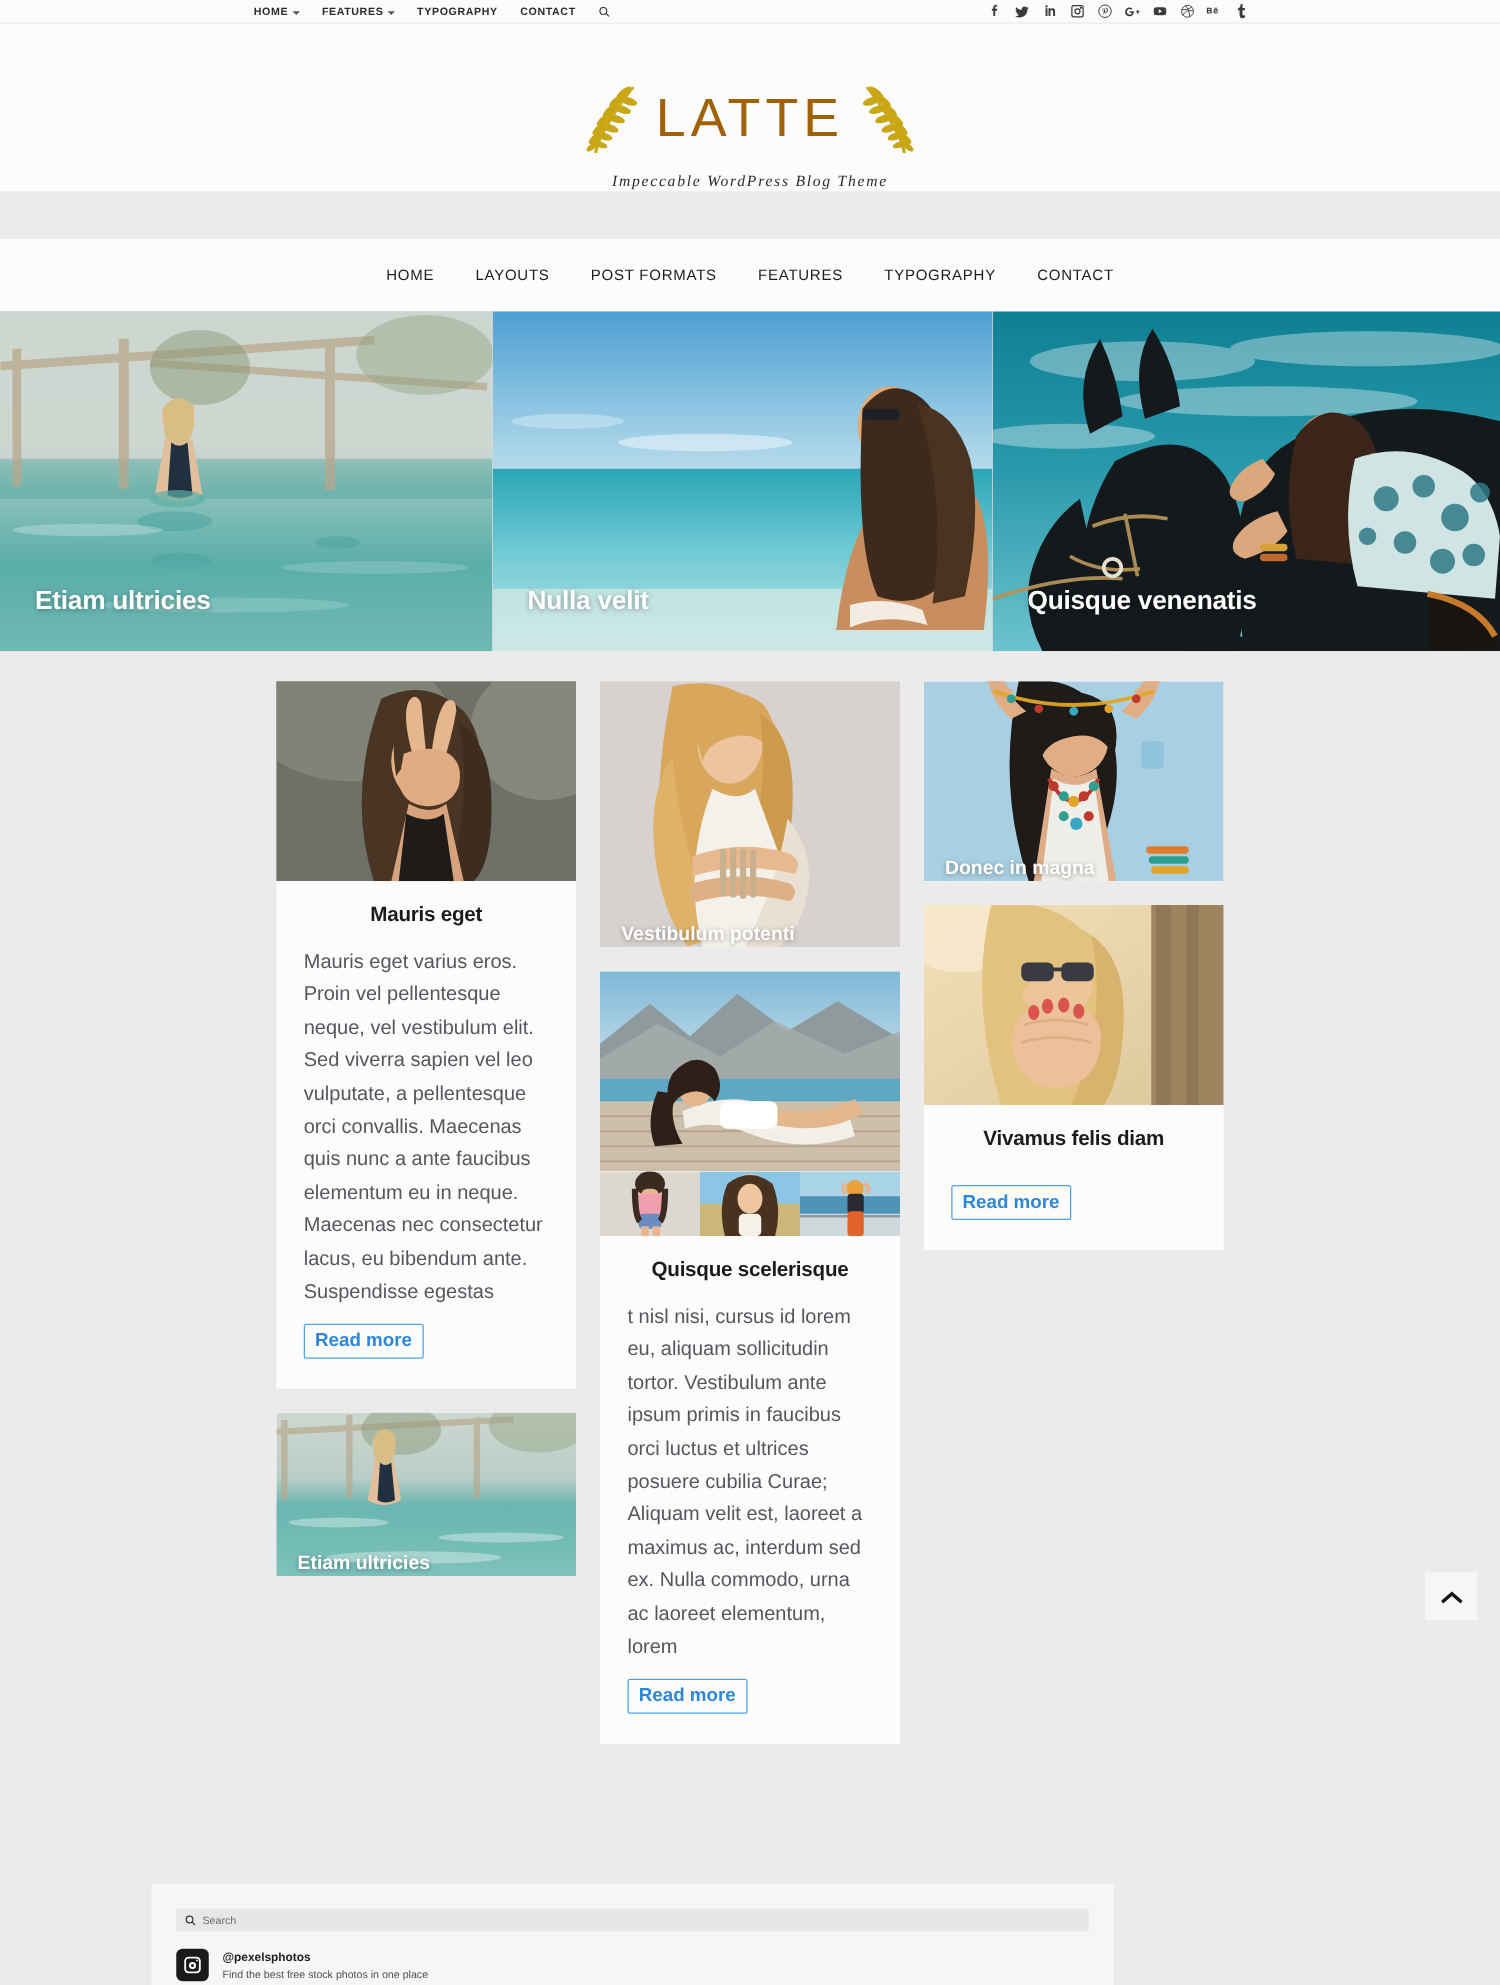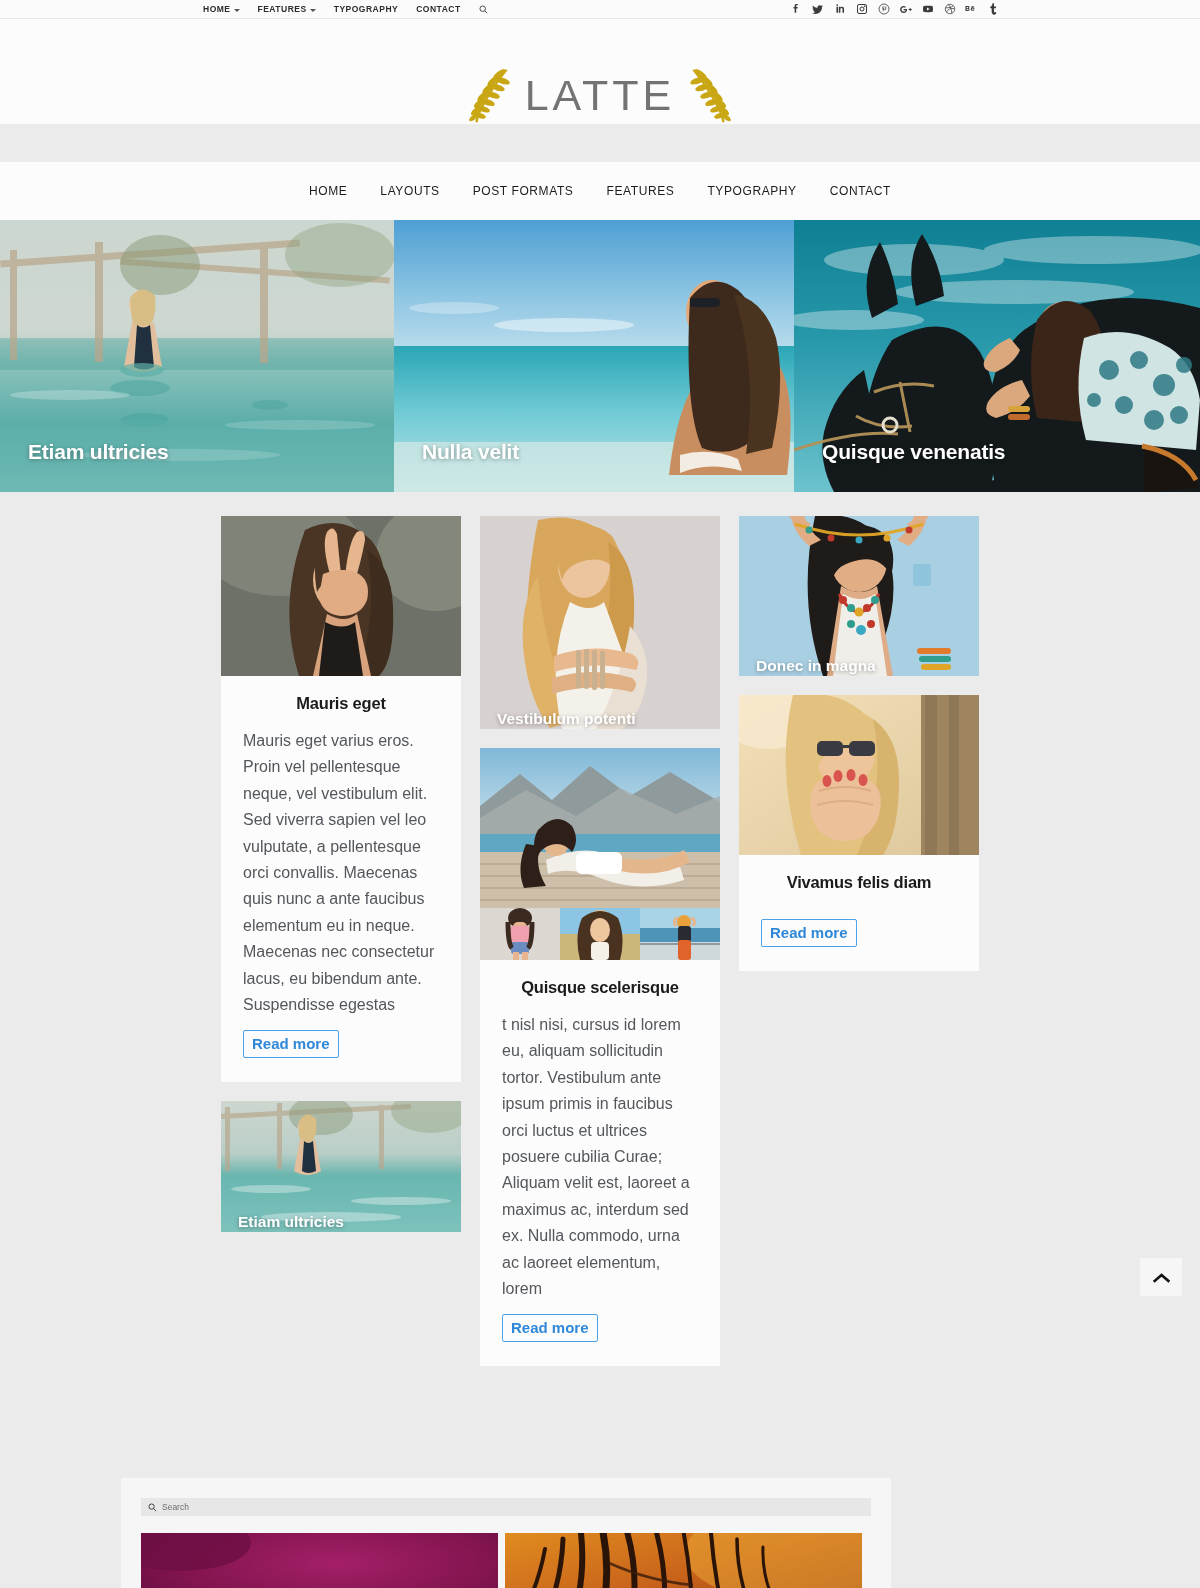"LATTE" .logo-word { color: #737373 -> #a16207 }
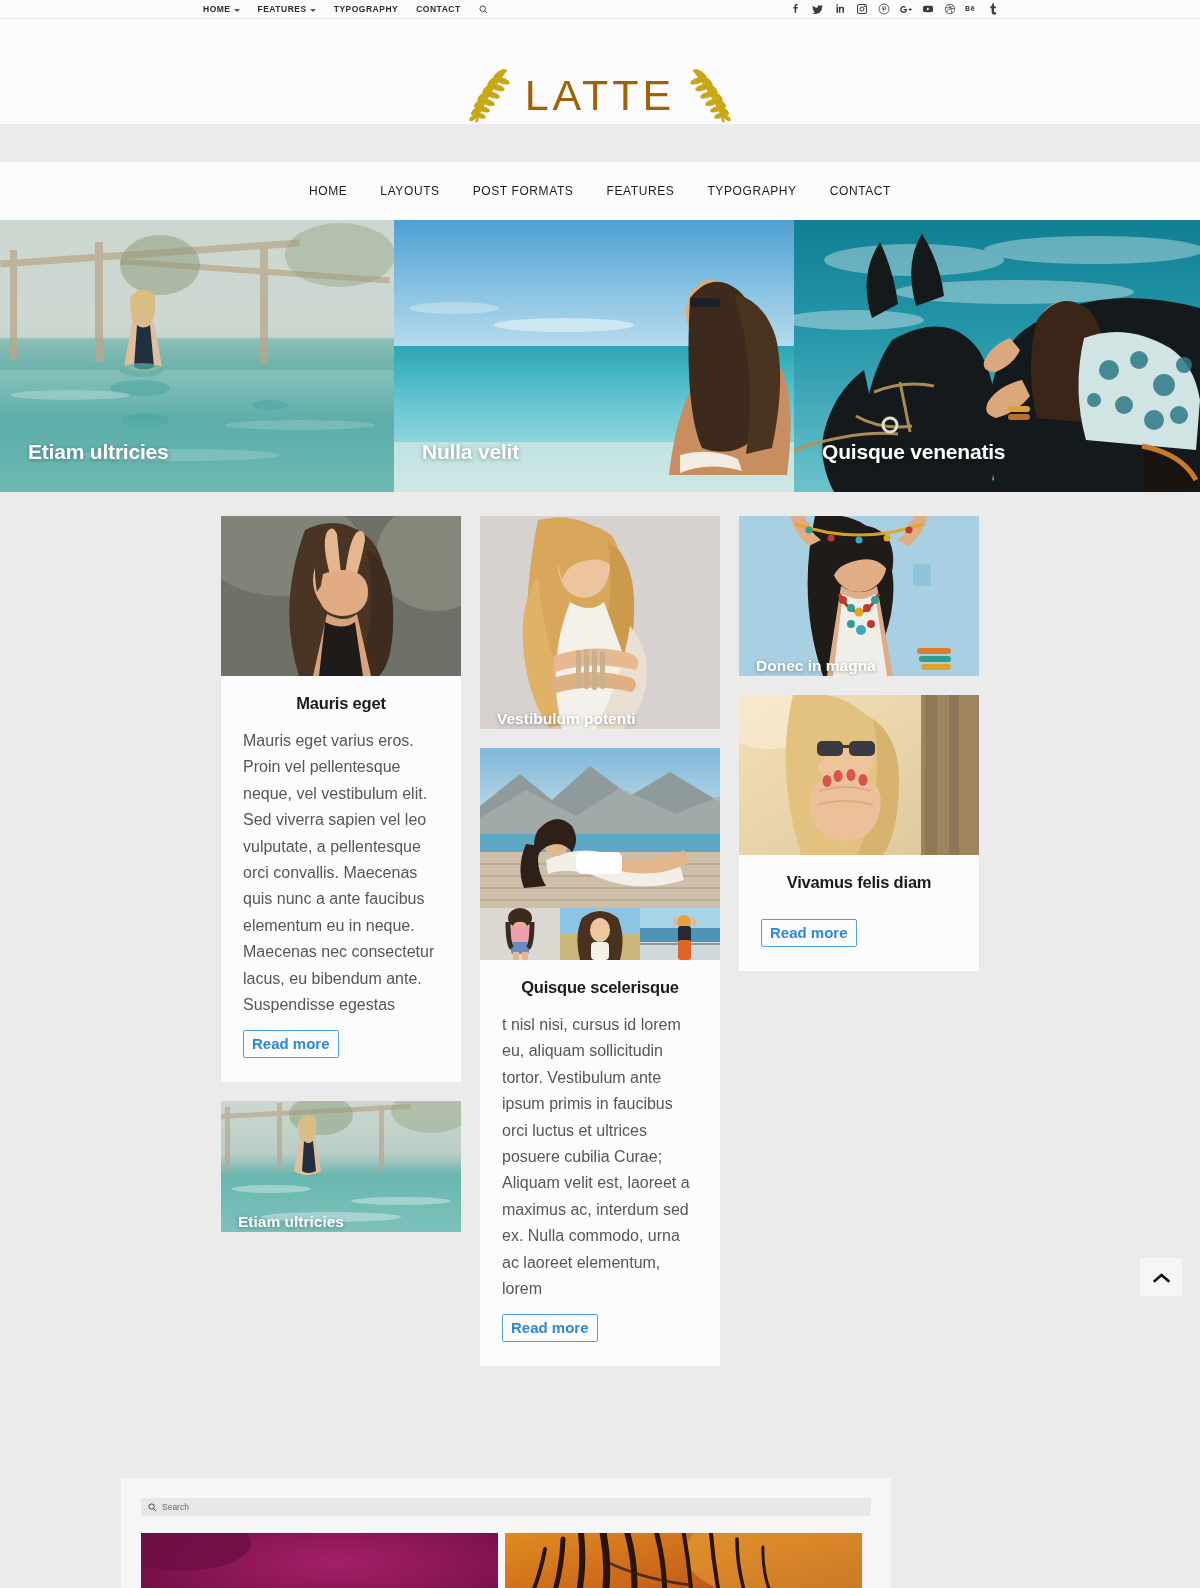"Impeccable WordPress Blog Theme" div.tagline { html: none -> <div>Impeccable WordPress Blog Theme</div> }
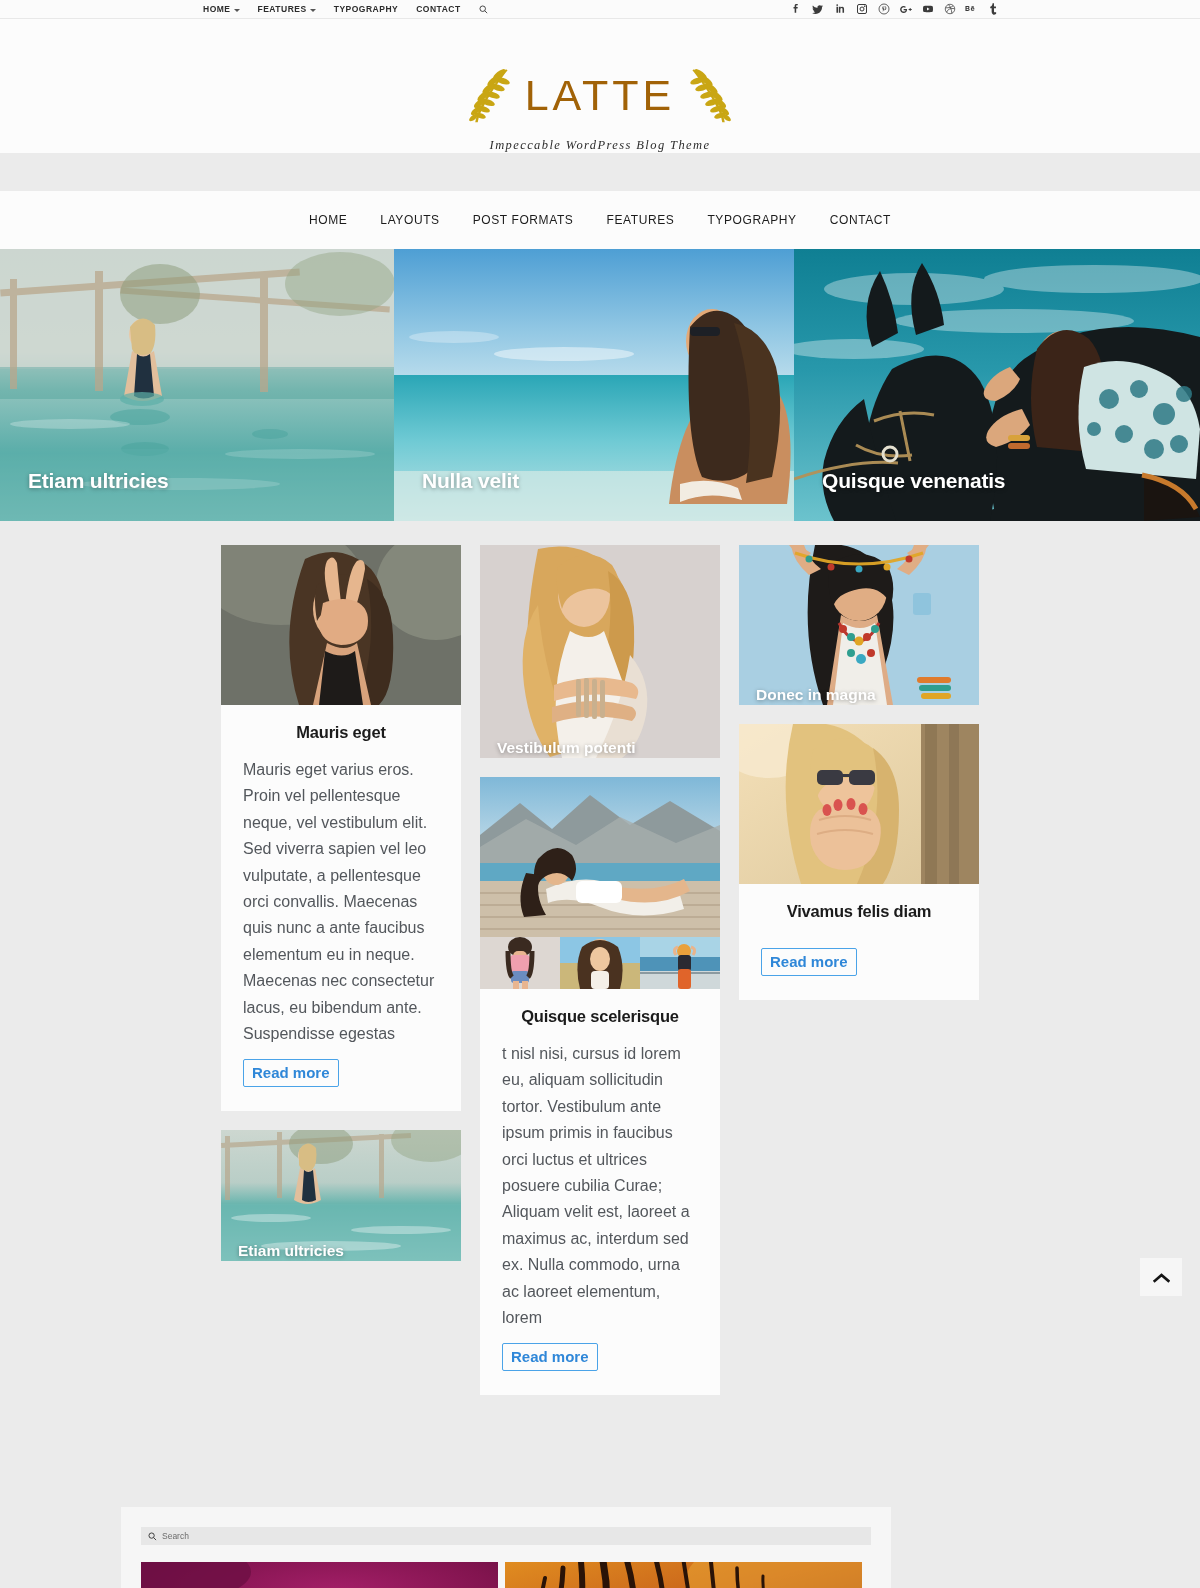"@pexelsphotos" div.ig-row { html: none -> <div> <span> <svg> <rect></rect> <circle></circle> <circle></circle> <circle></circle> </svg> </span> <div> <div>@pexelsphotos</div> <div>Find the best free stock photos in one place</div> </div> </div> }
